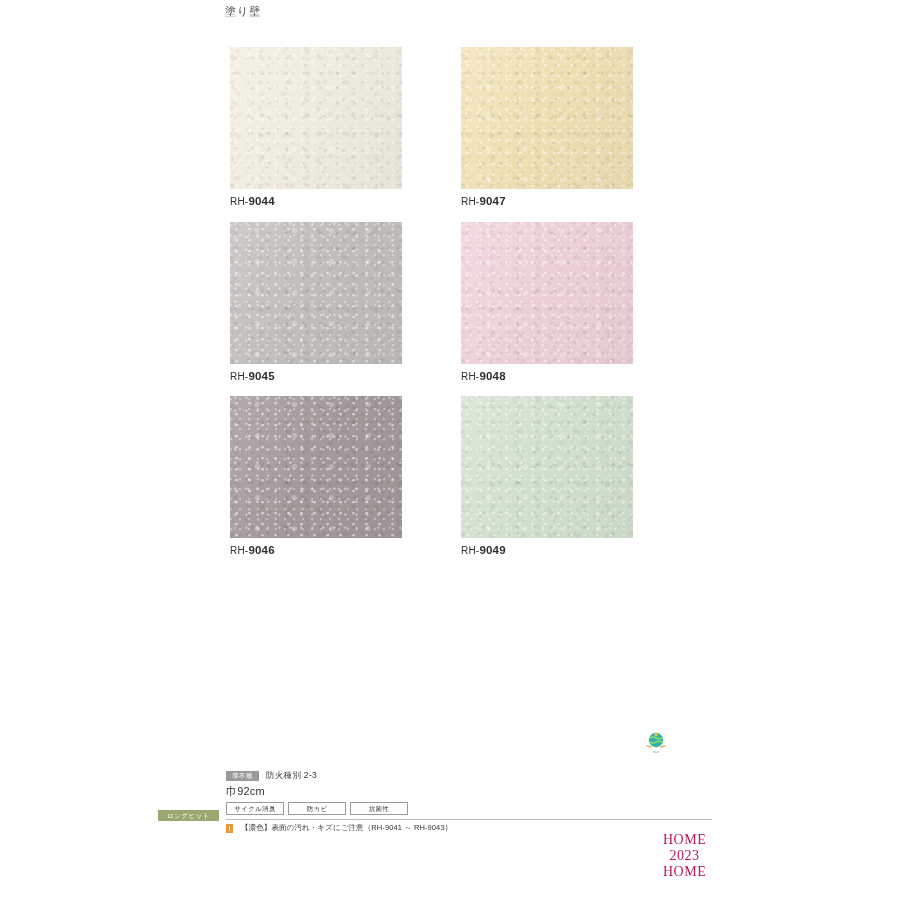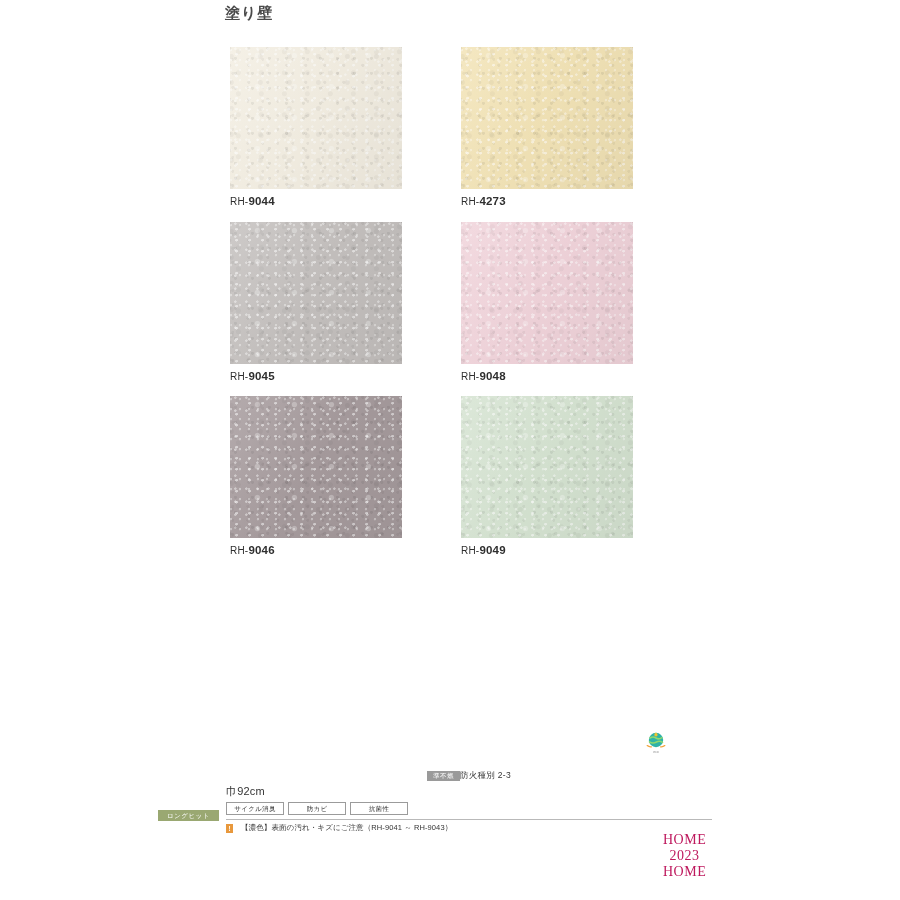"塗り壁" .page-title { font-size: 15px -> 11px; font-weight: 700 -> 400 }
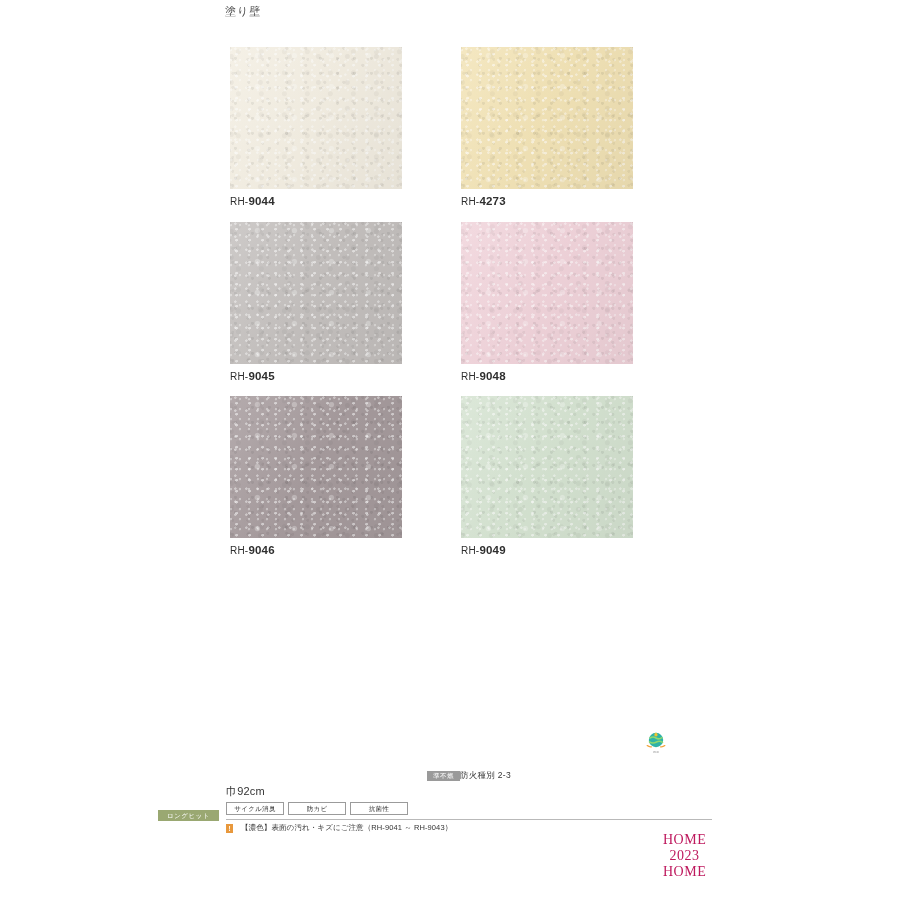"4273" span.num { text: 4273 -> 9047 }
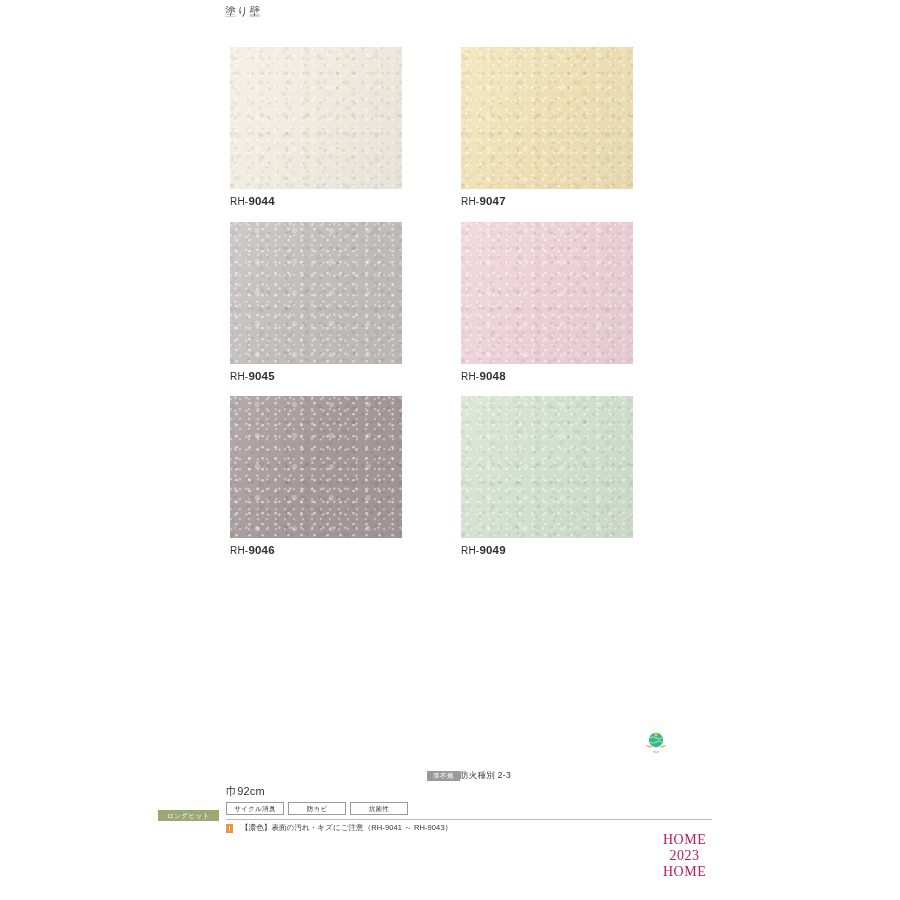"防火種別 2-3" .spec-row1 { gap: none -> 7px; justify-content: center -> none }
